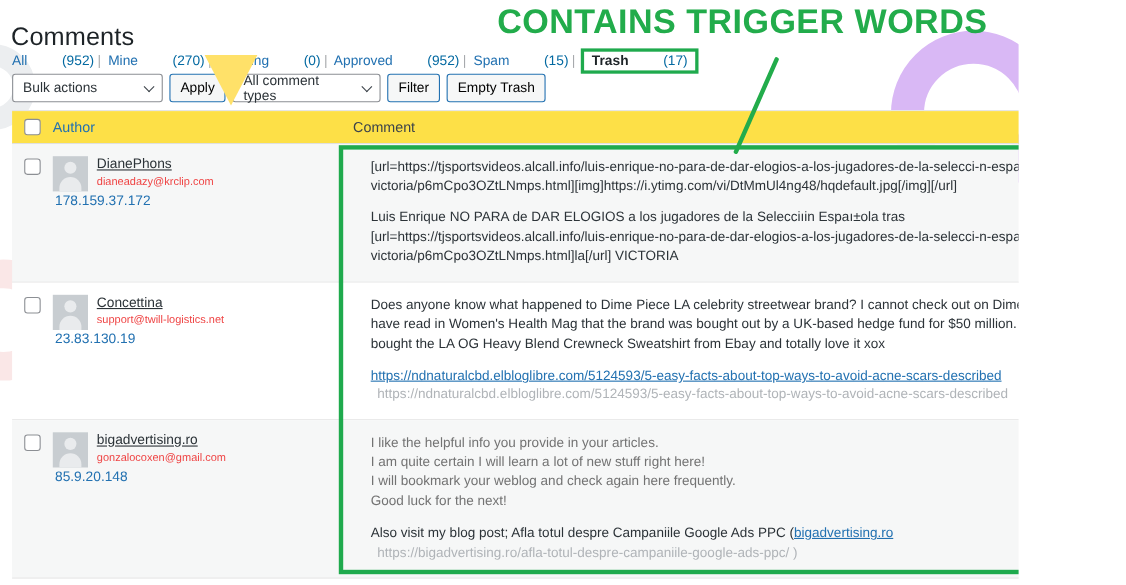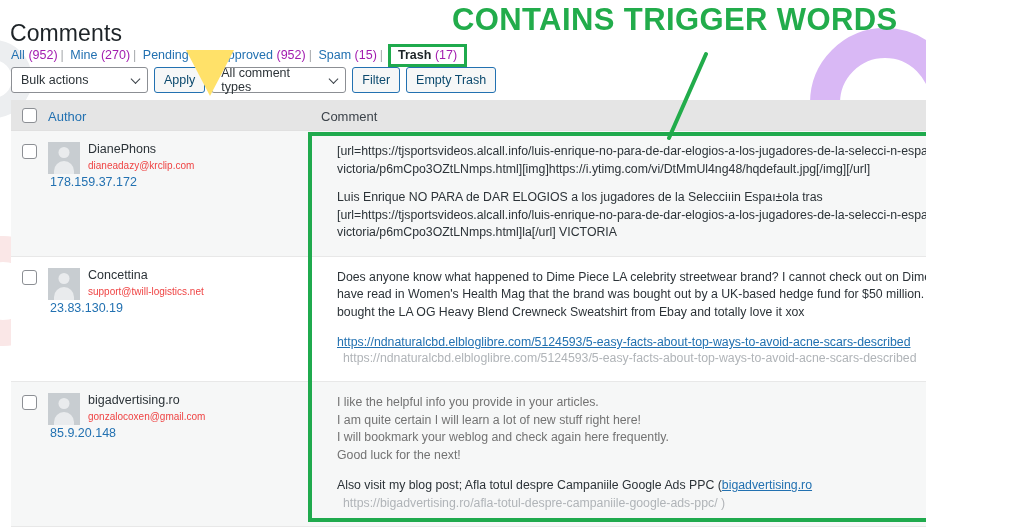"(952)" .filter-links .count { color: #a21caf -> #0369a1; margin-left: none -> 28px }
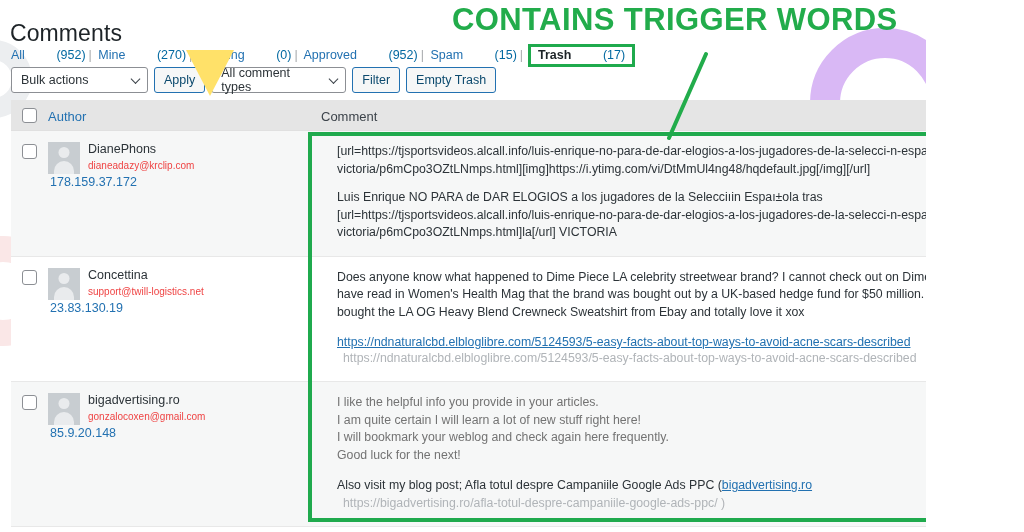"Apply" .btn-secondary { color: #0c4a6e -> #000000 }
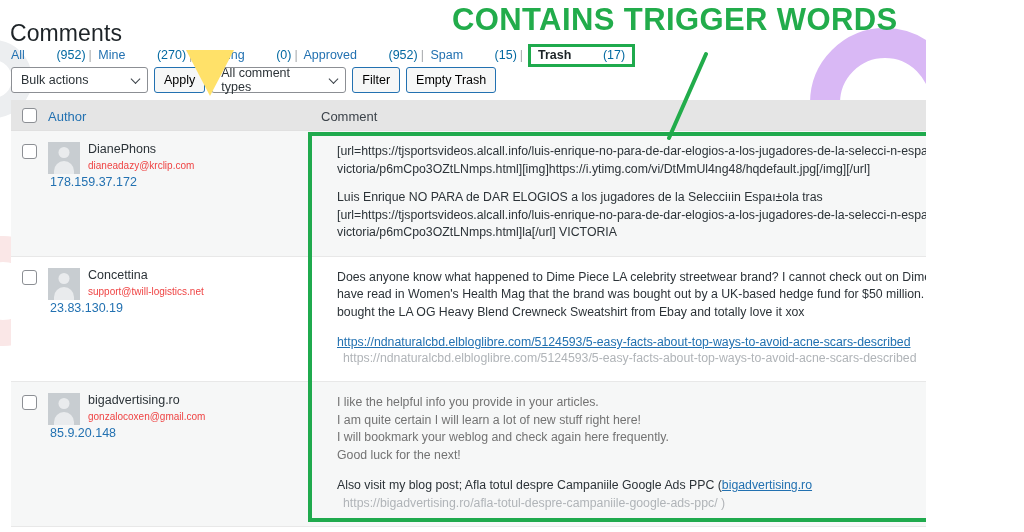"Author" .thead { background: #e5e5e5 -> #fde047 }
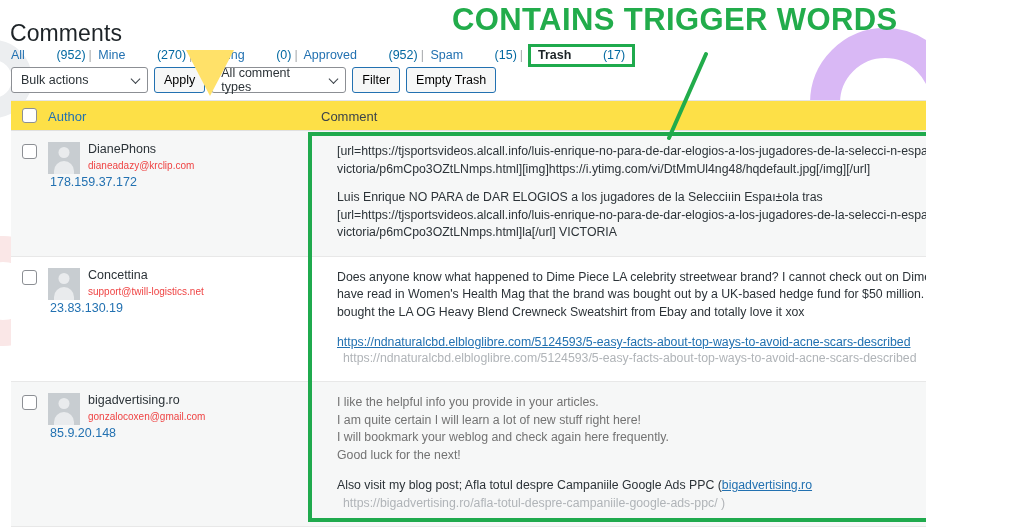"DianePhons" .author-name { text-decoration: none -> underline }
